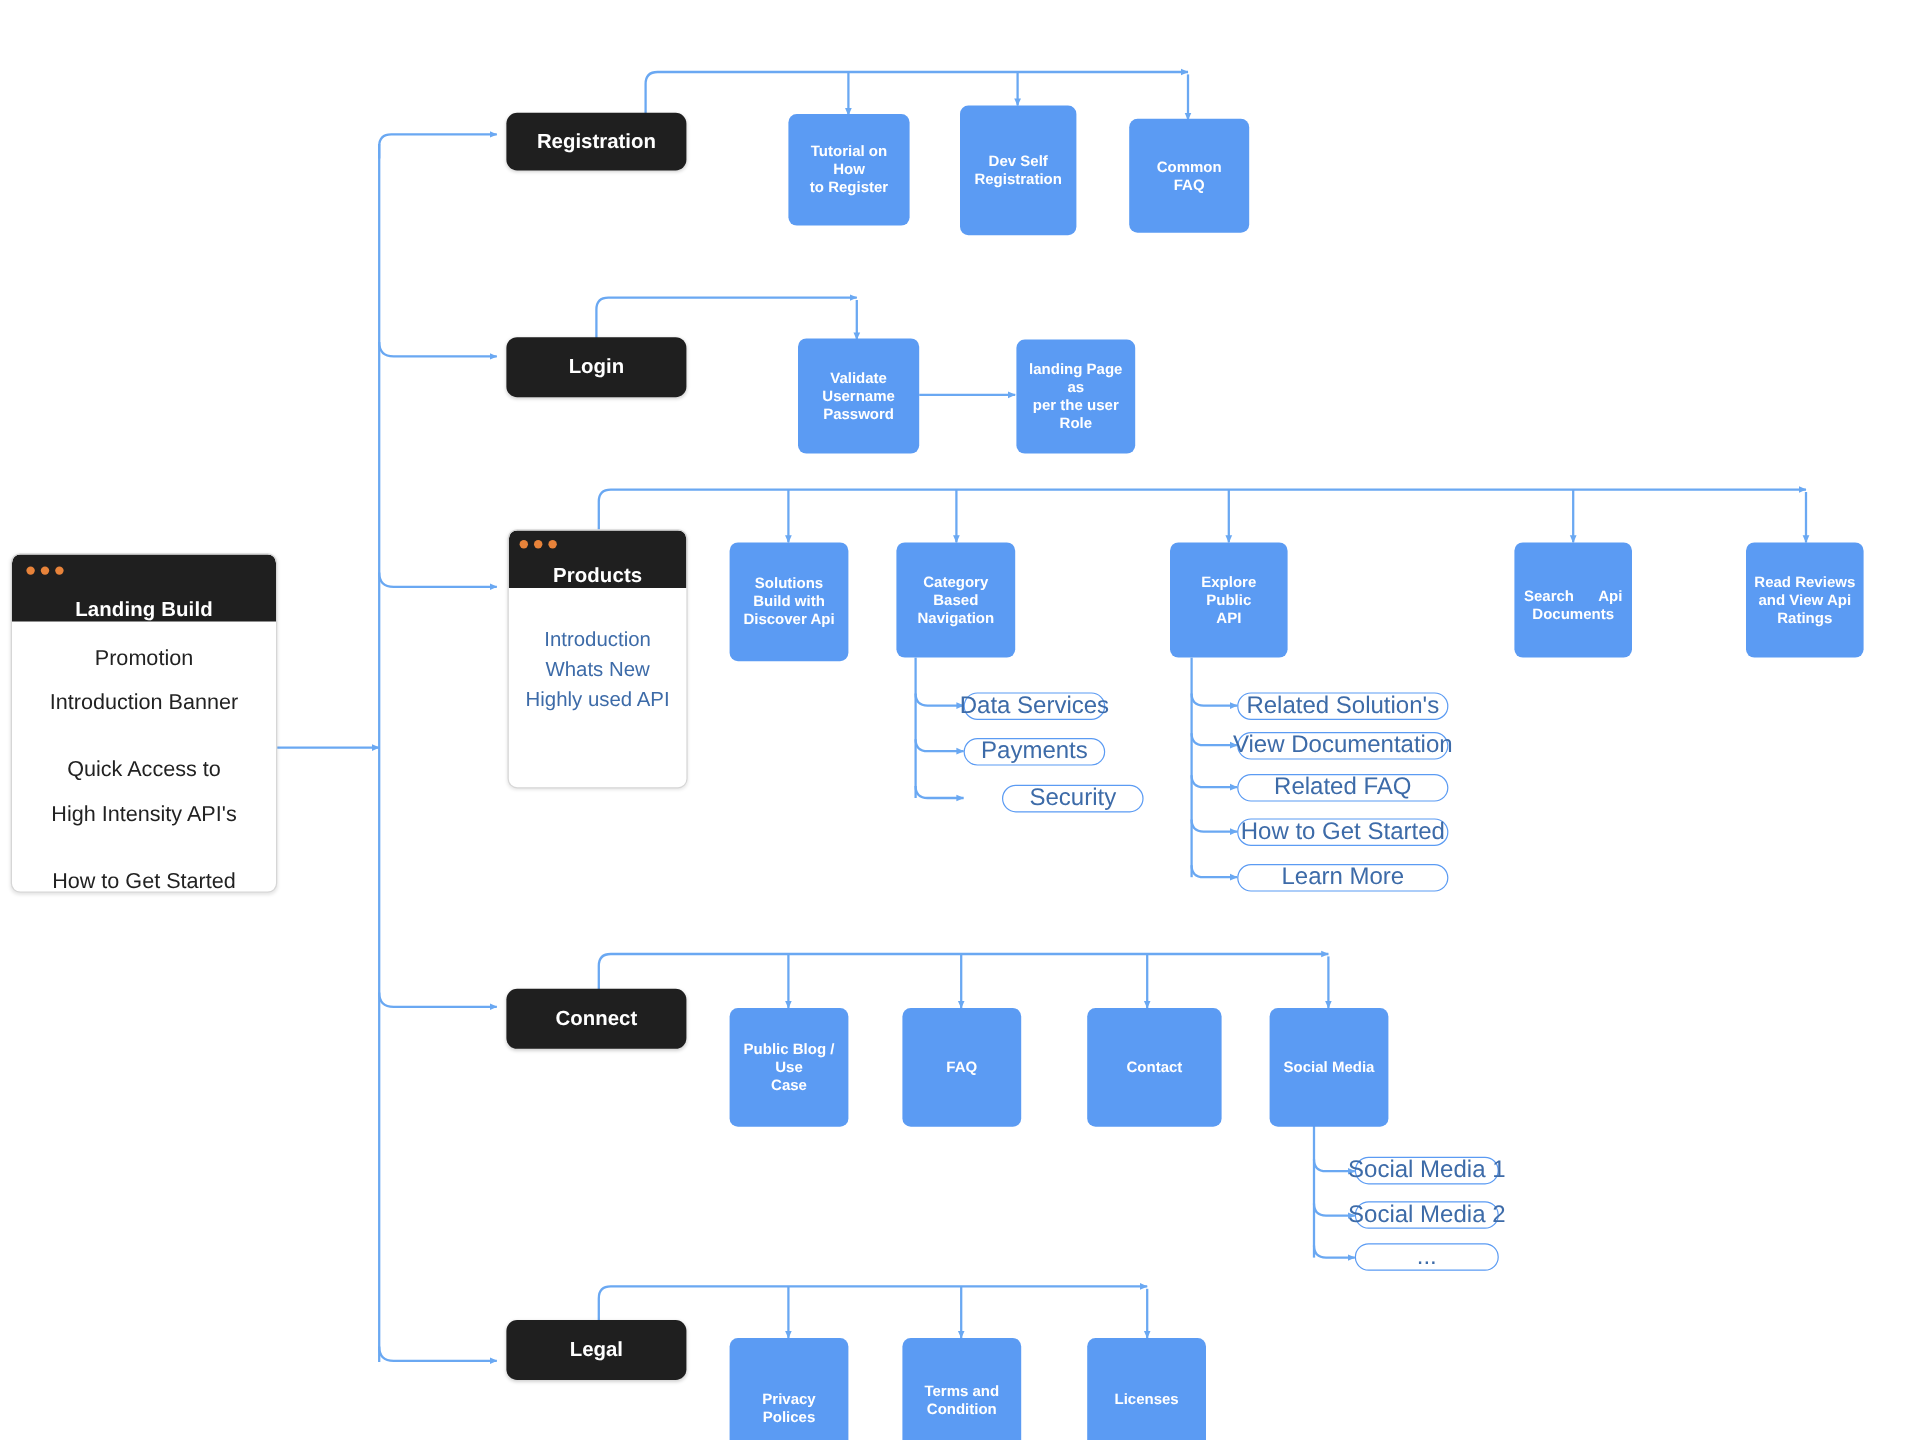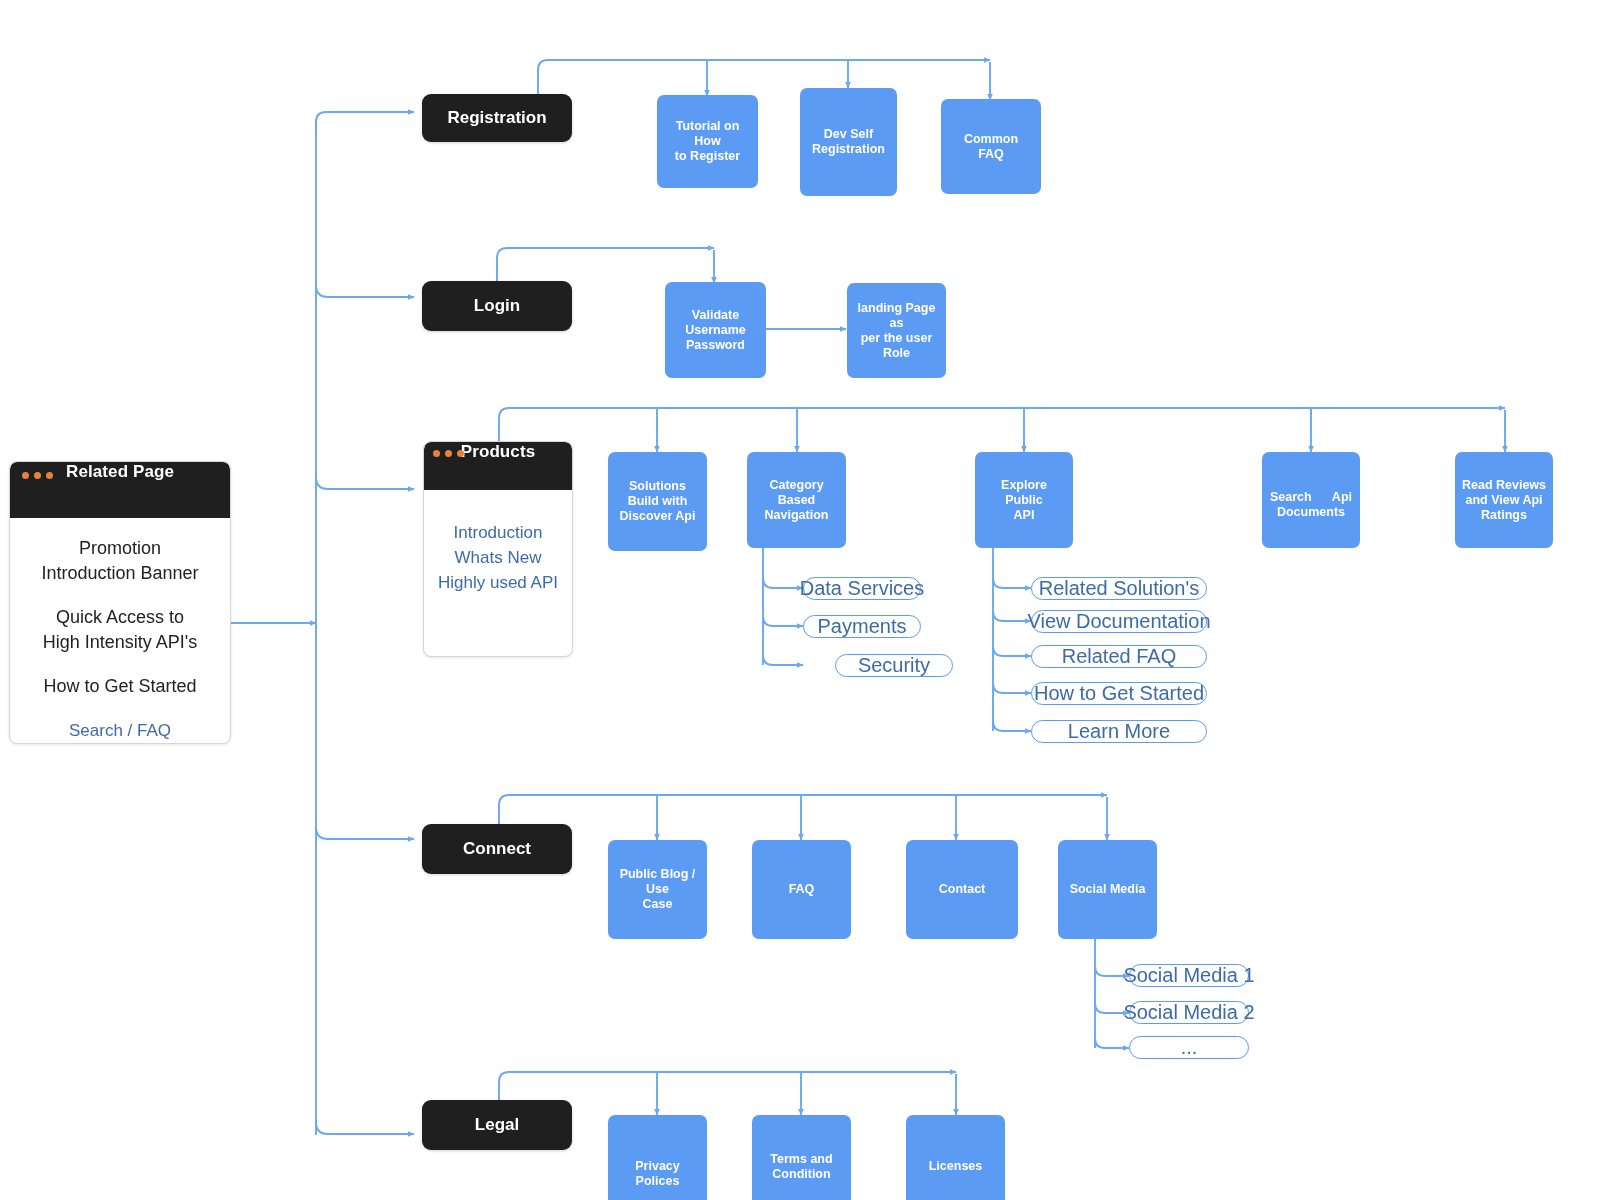"Products" .window .titlebar { align-items: flex-start -> flex-end }
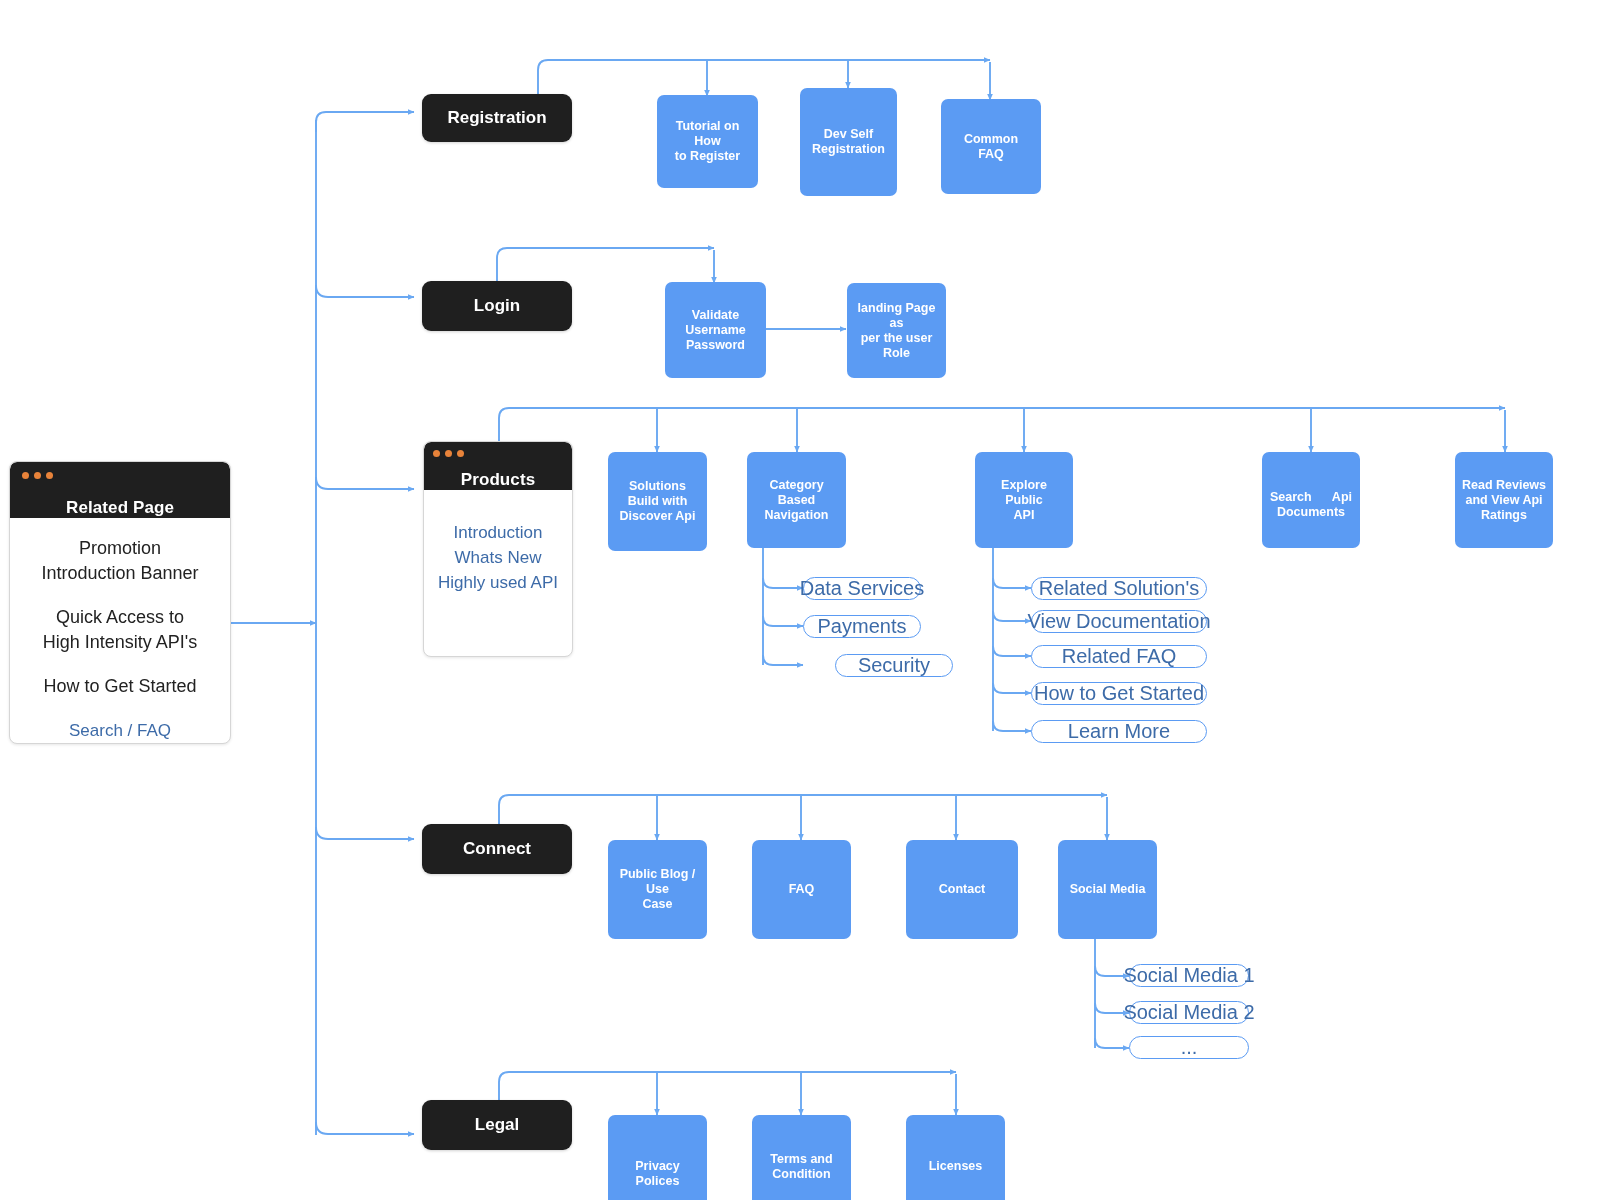"Related Page" span.title { text: Related Page -> Landing Build }
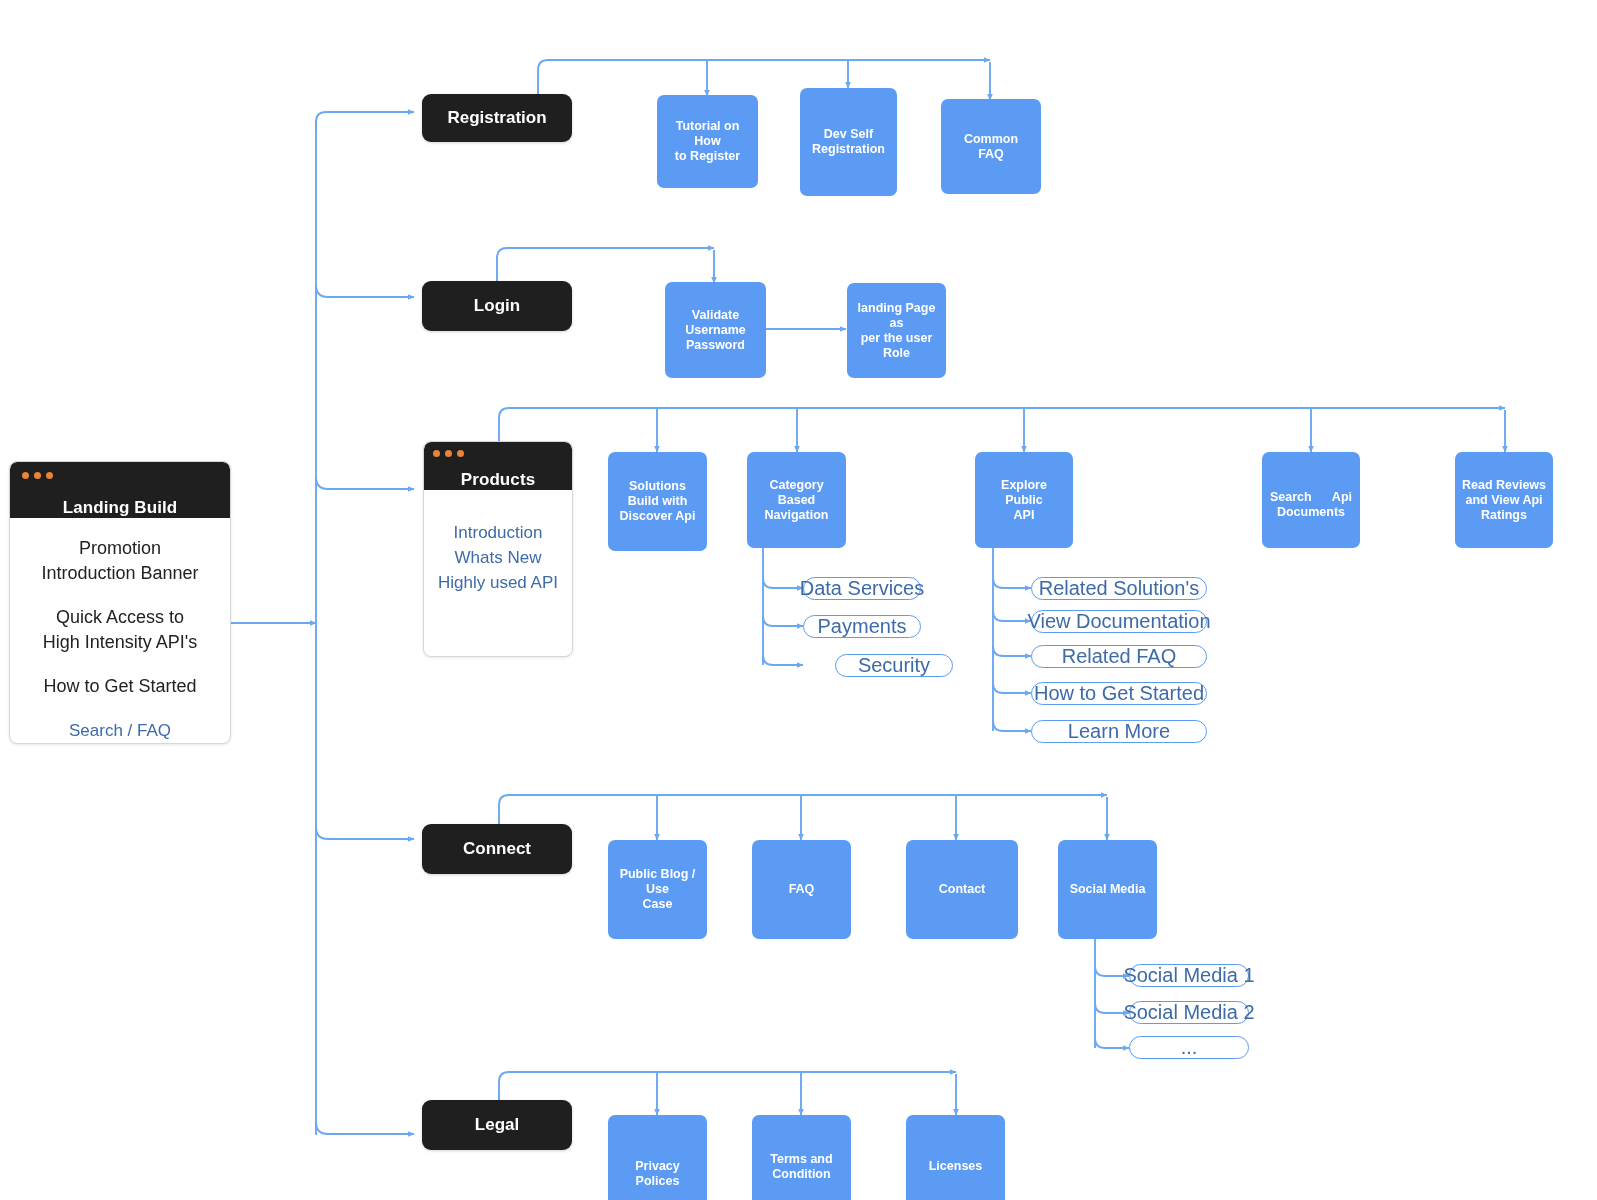"Promotion" div.body { gap: 4px -> 16px }
